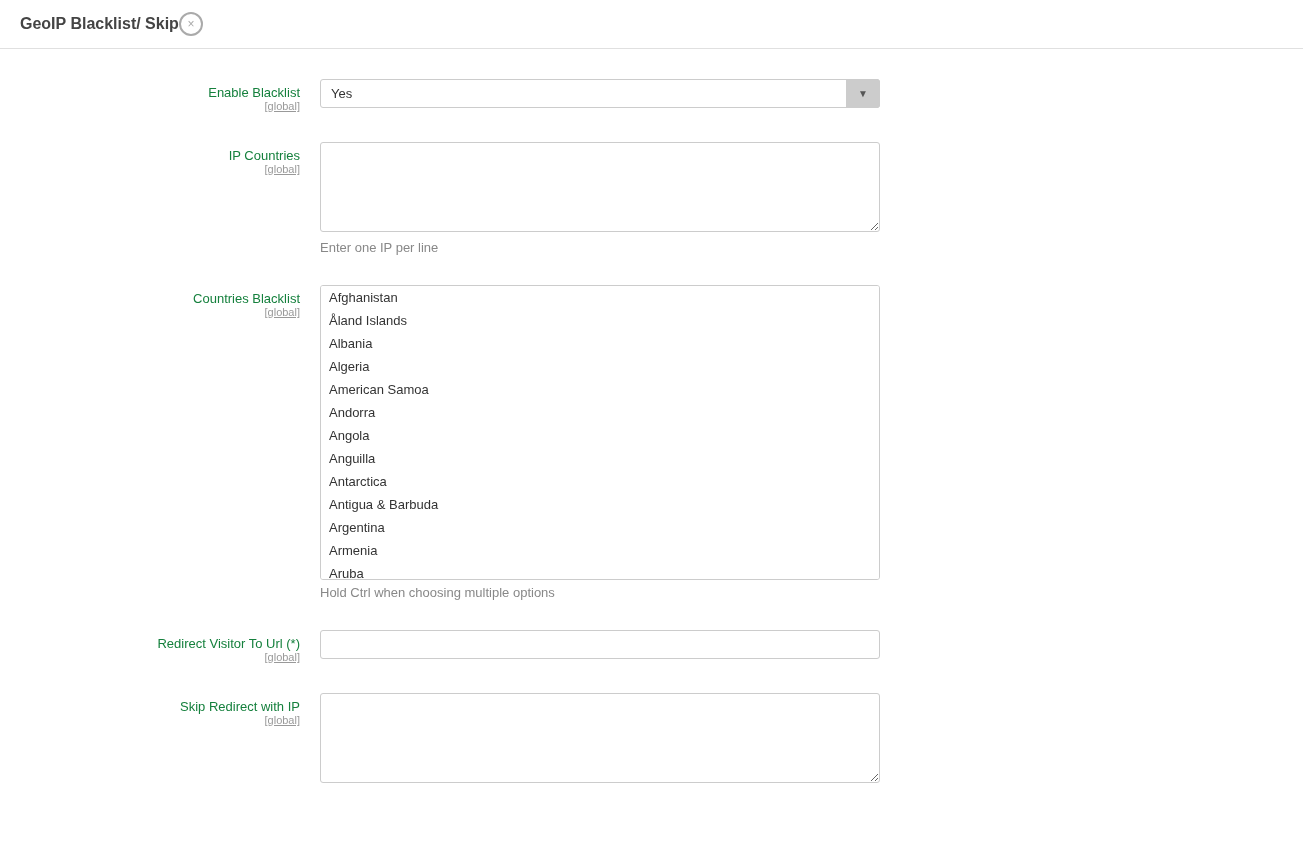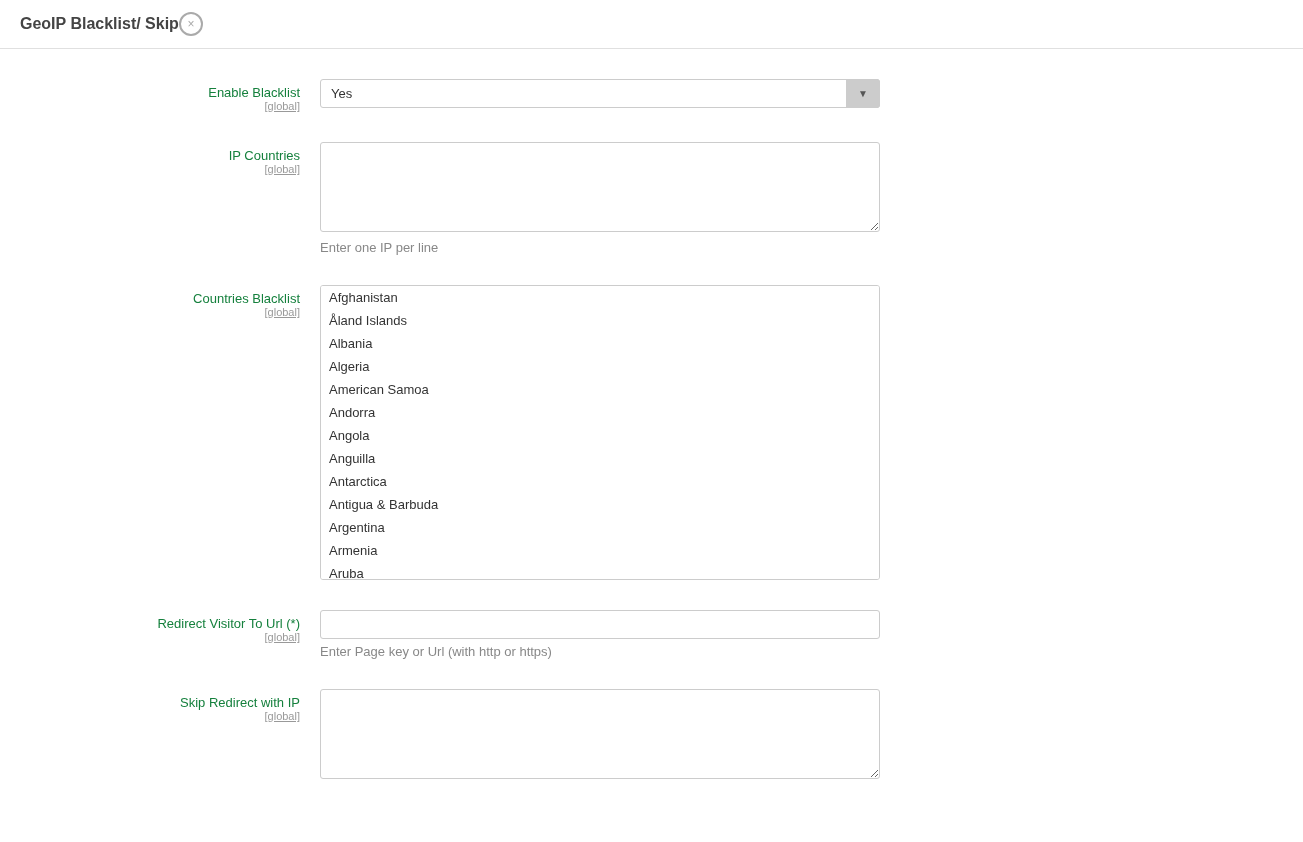"Hold Ctrl when choosing multiple" div.form-hint { html: none -> <div>Hold Ctrl when choosing multiple options</div> }
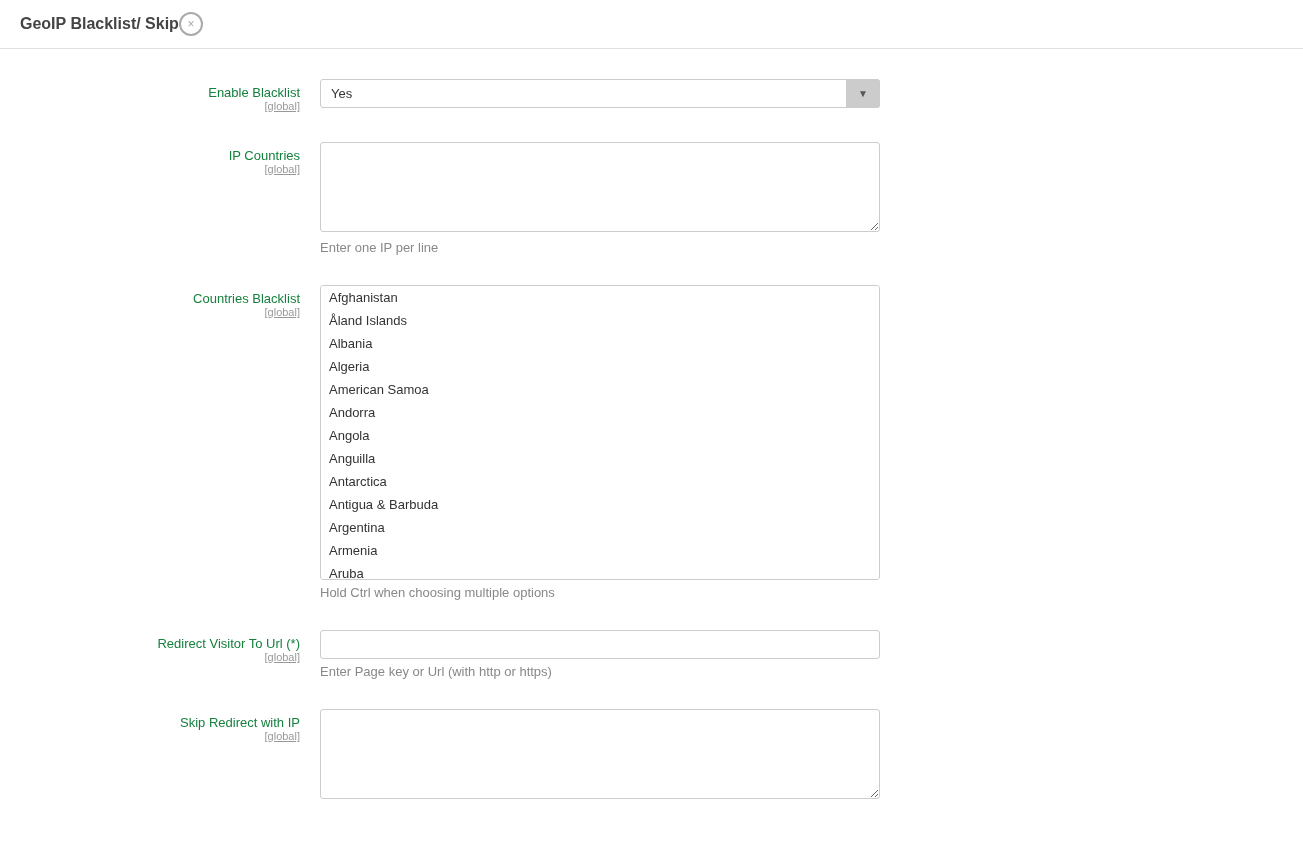"Enter Page key or Url" div.form-hint { html: <div>Enter Page key or Url (with http or https)</div> -> none }
